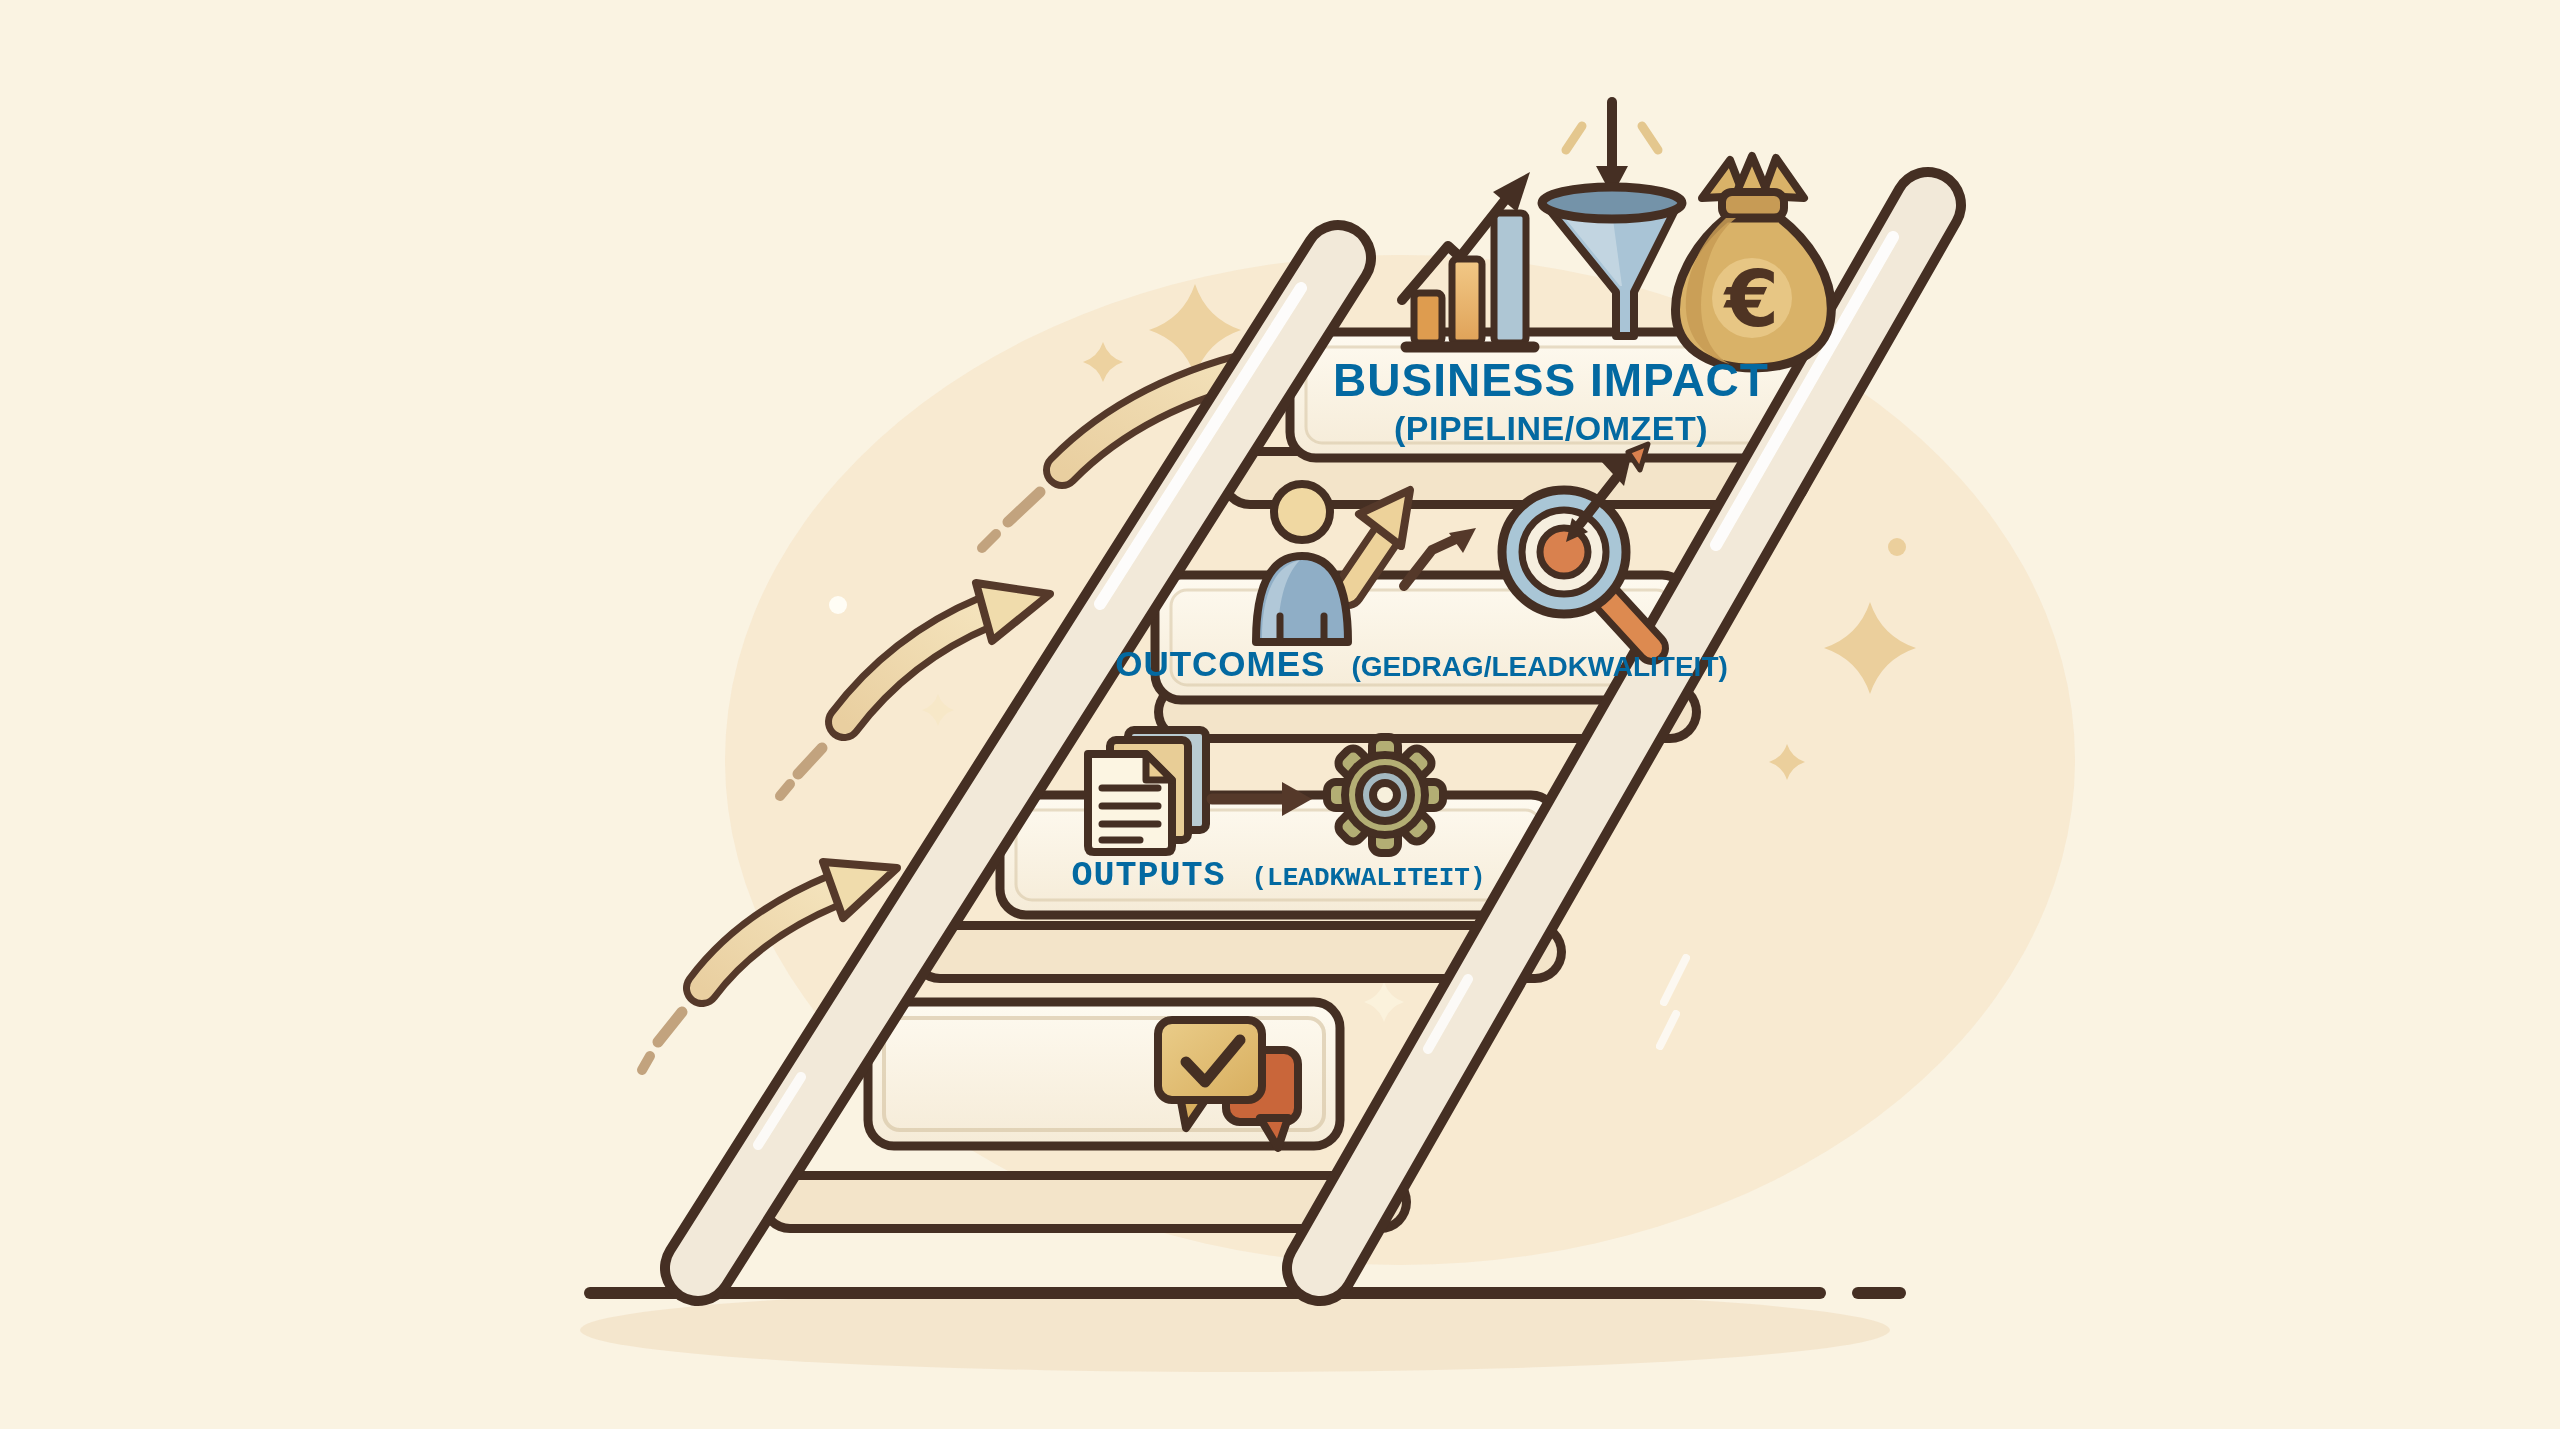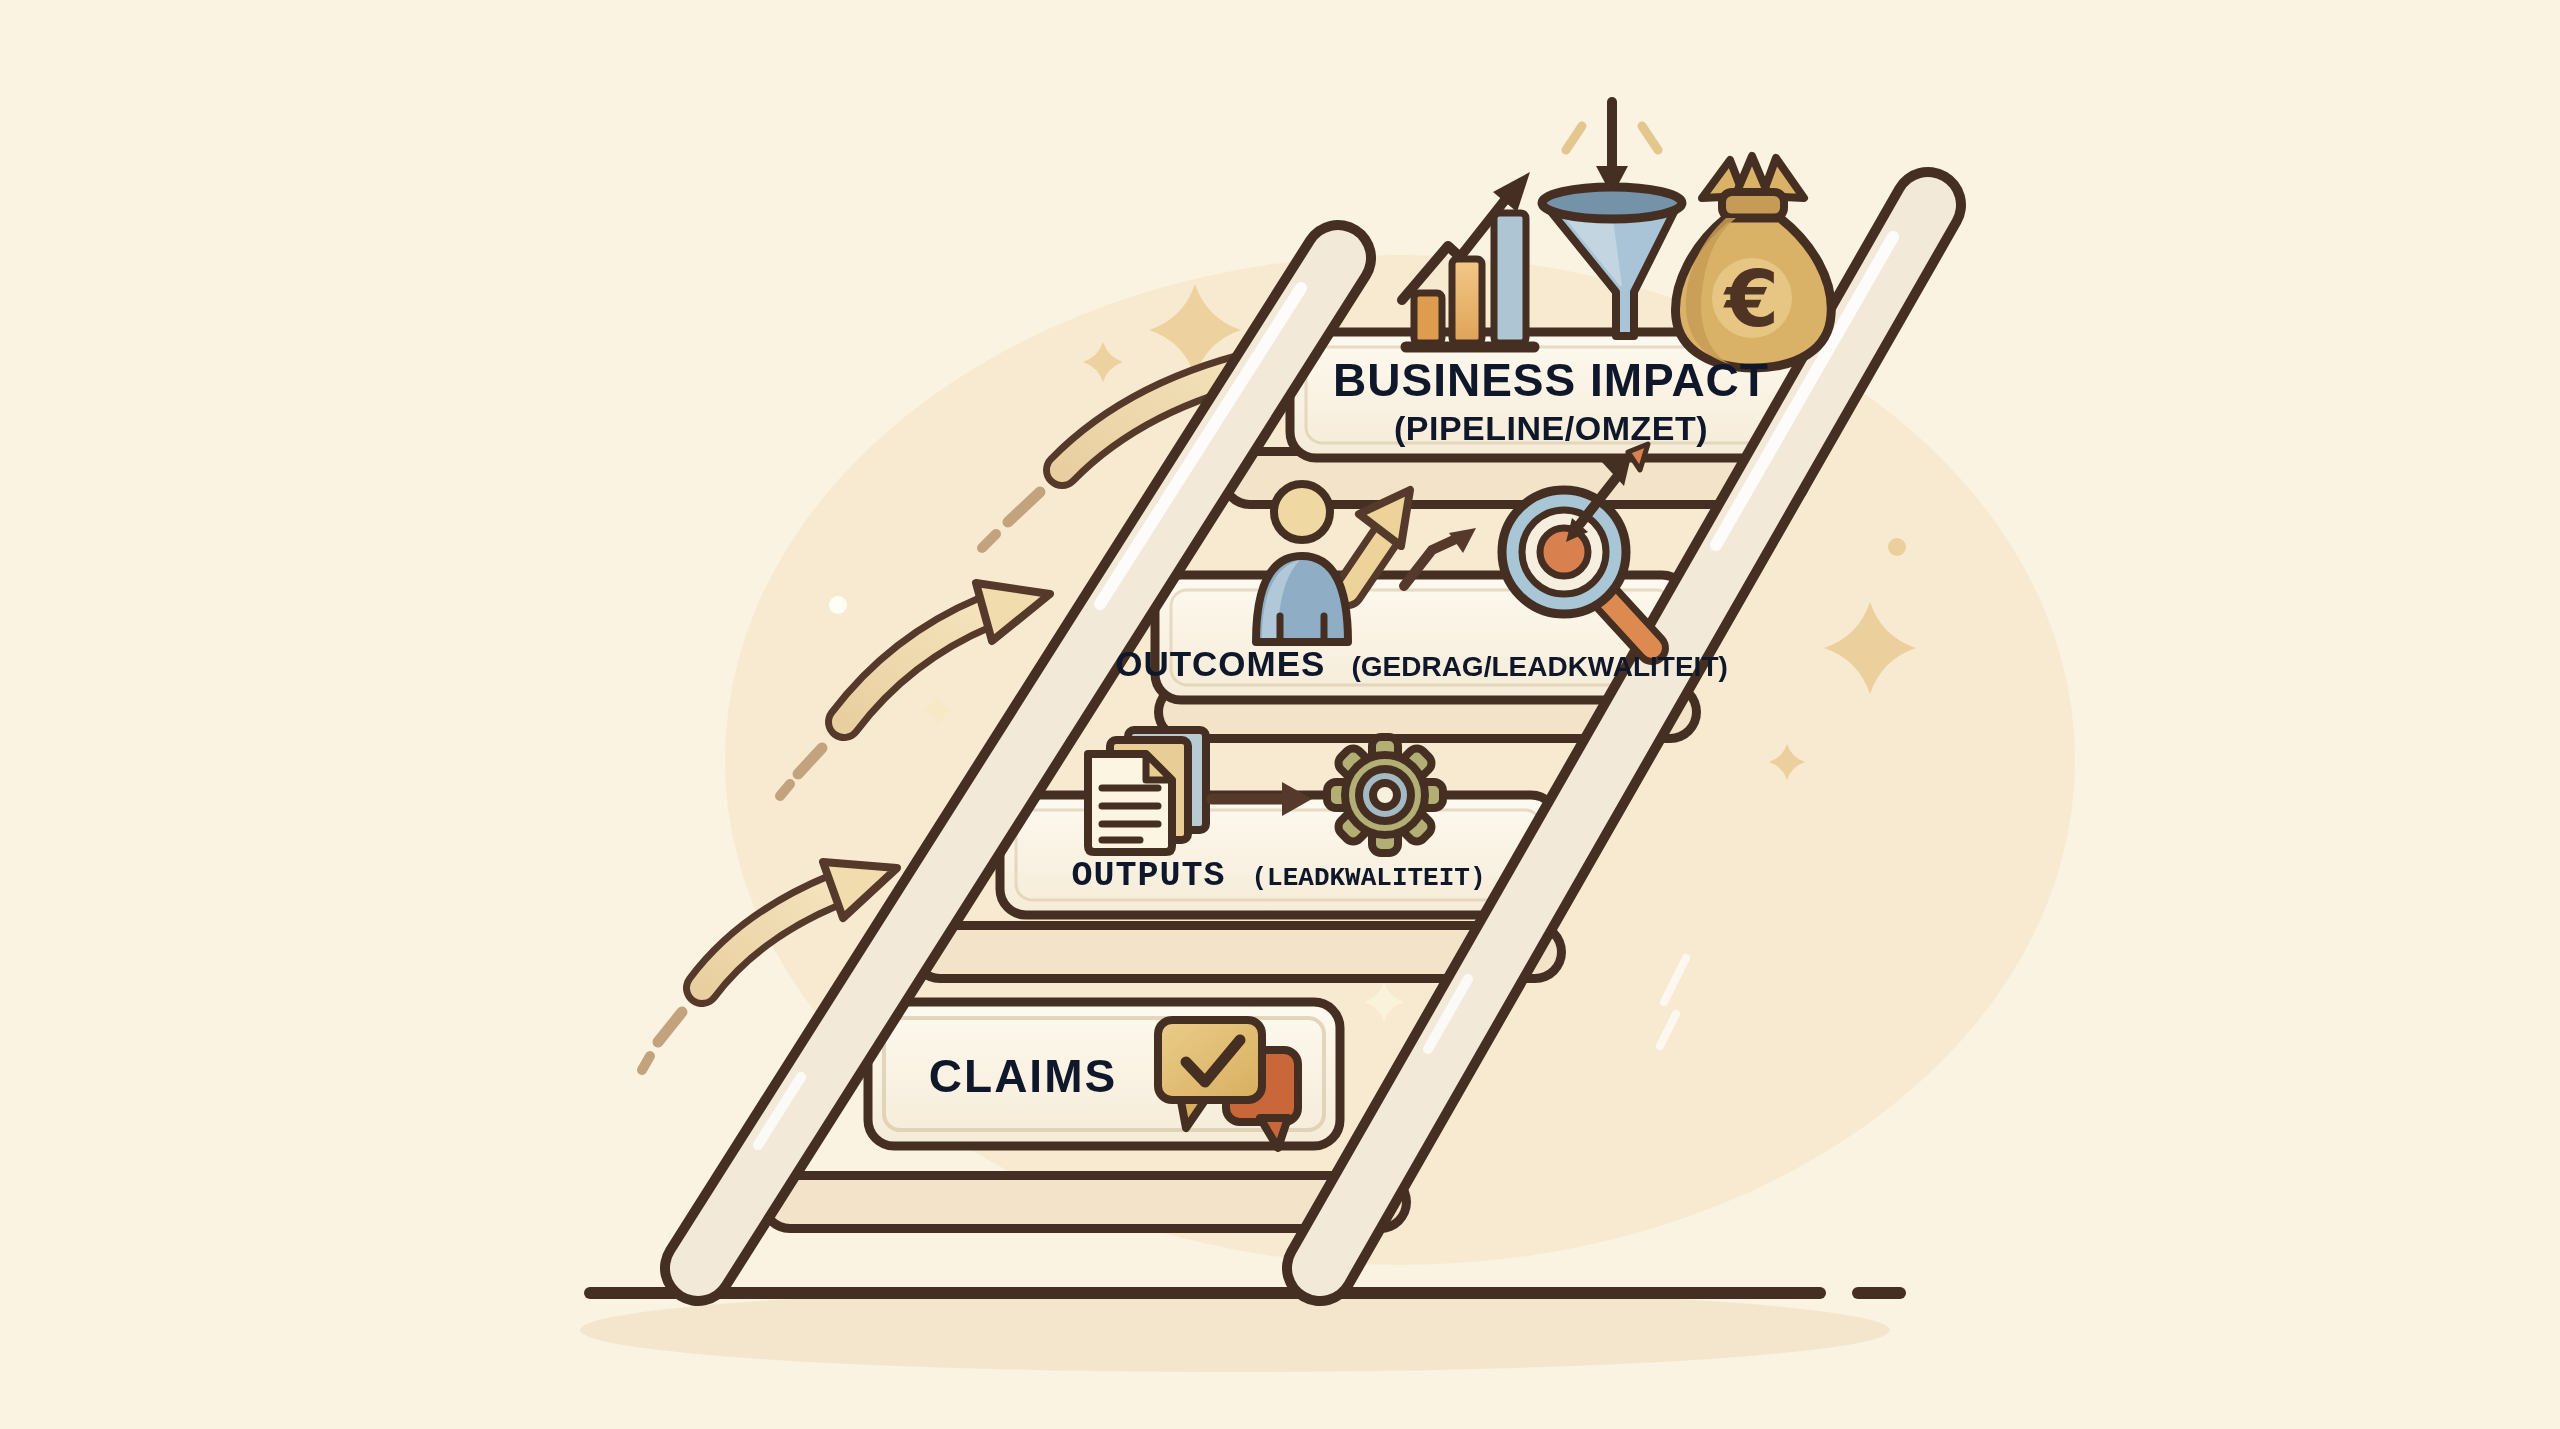"BUSINESS IMPACT" .label { color: #0f172a -> #0369a1 }
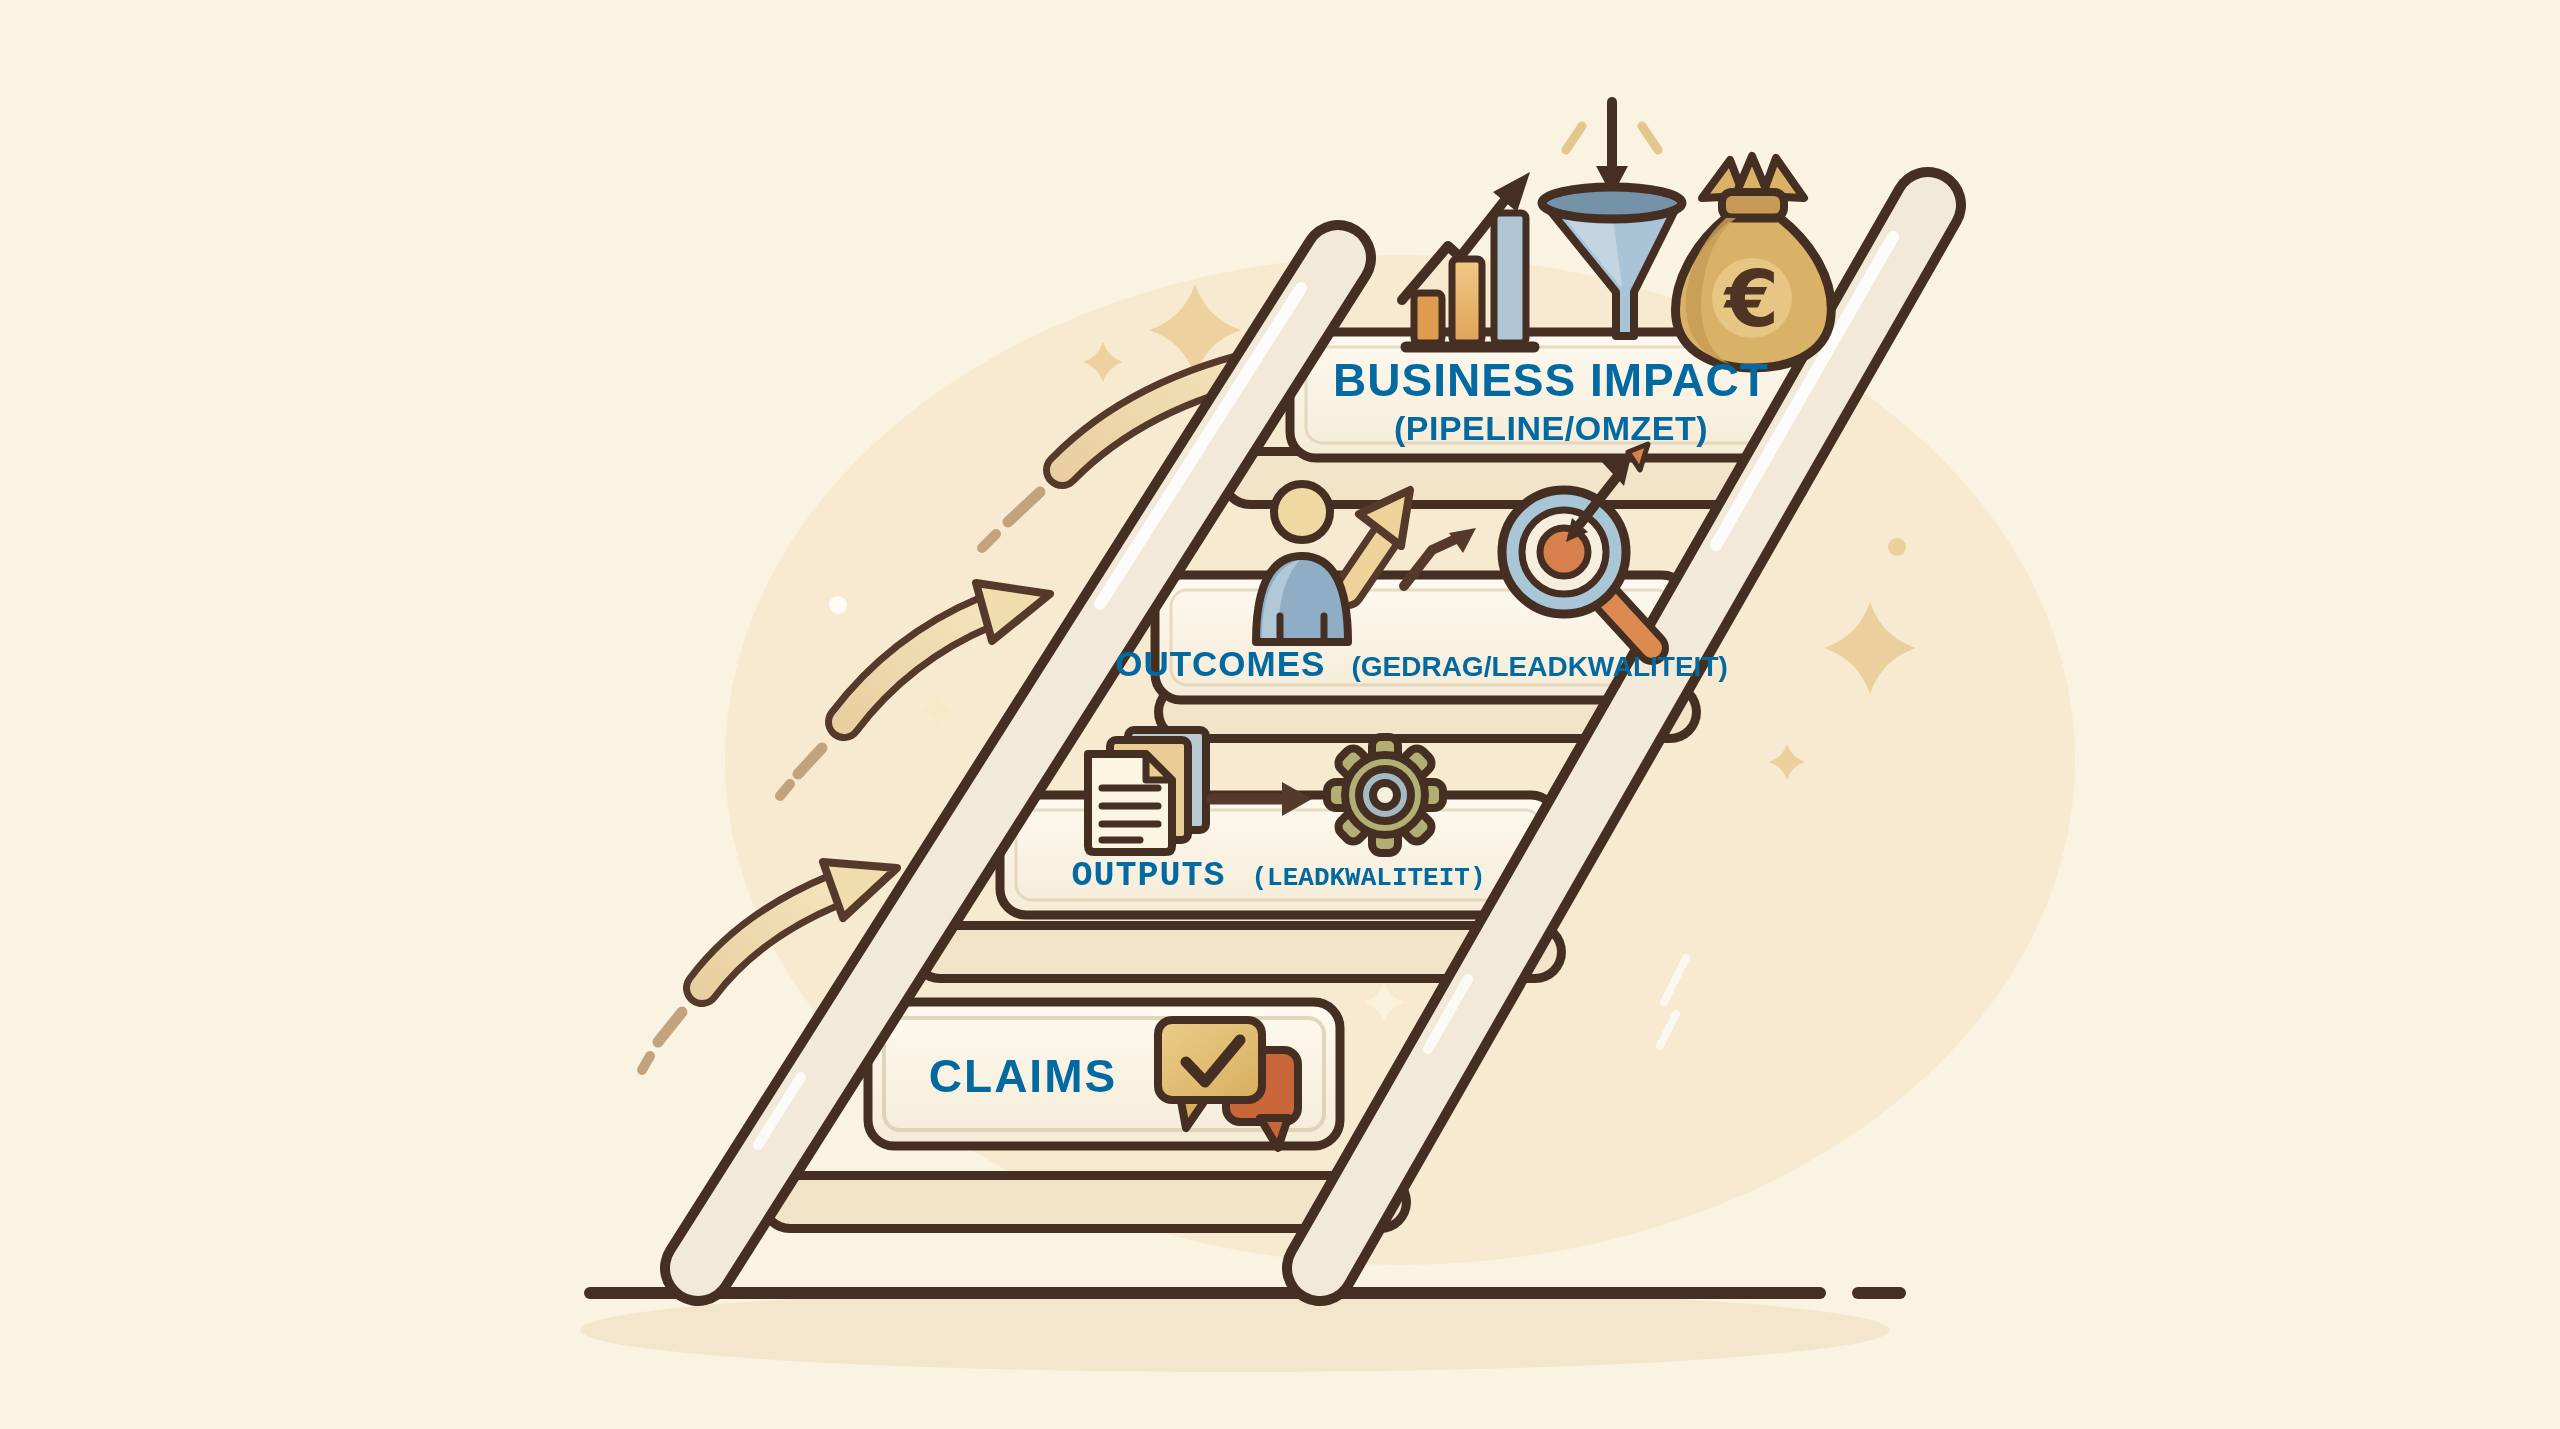"CLAIMS" div.label { html: <div> <div>CLAIMS</div> </div> -> none }
